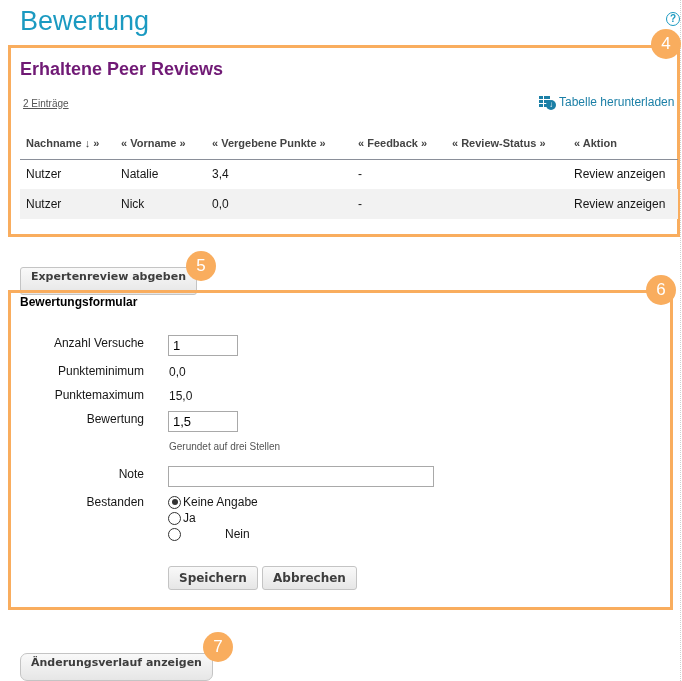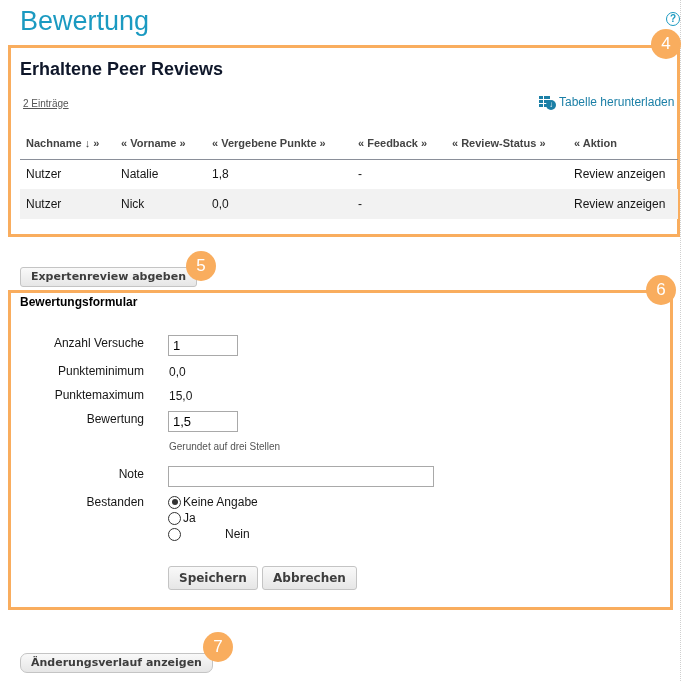"Erhaltene Peer Reviews" .sec-title { color: #0f172a -> #701a75 }
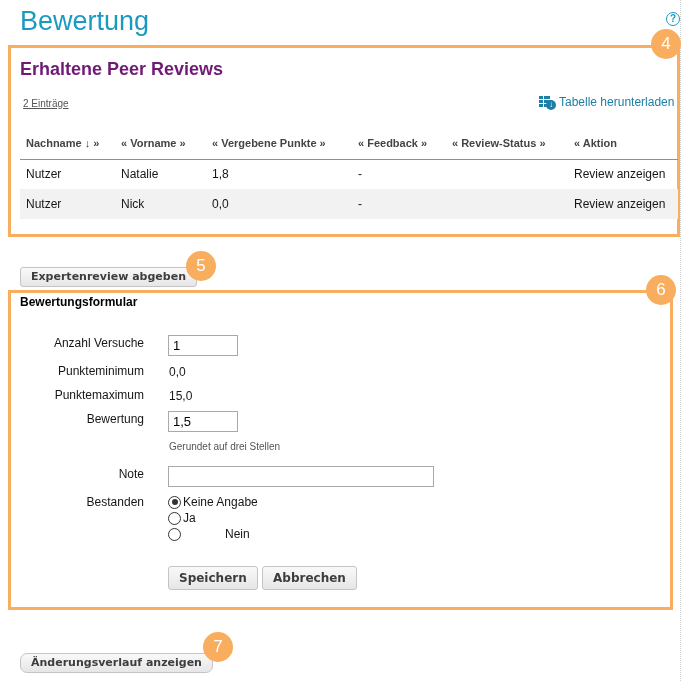"1,8" td { text: 1,8 -> 3,4 }
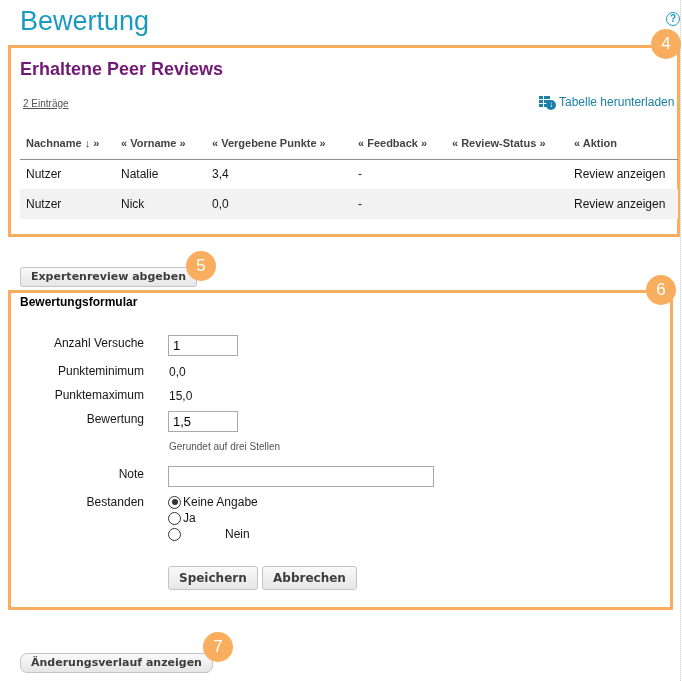"Expertenreview abgeben" .btn { height: 20px -> 28px }
